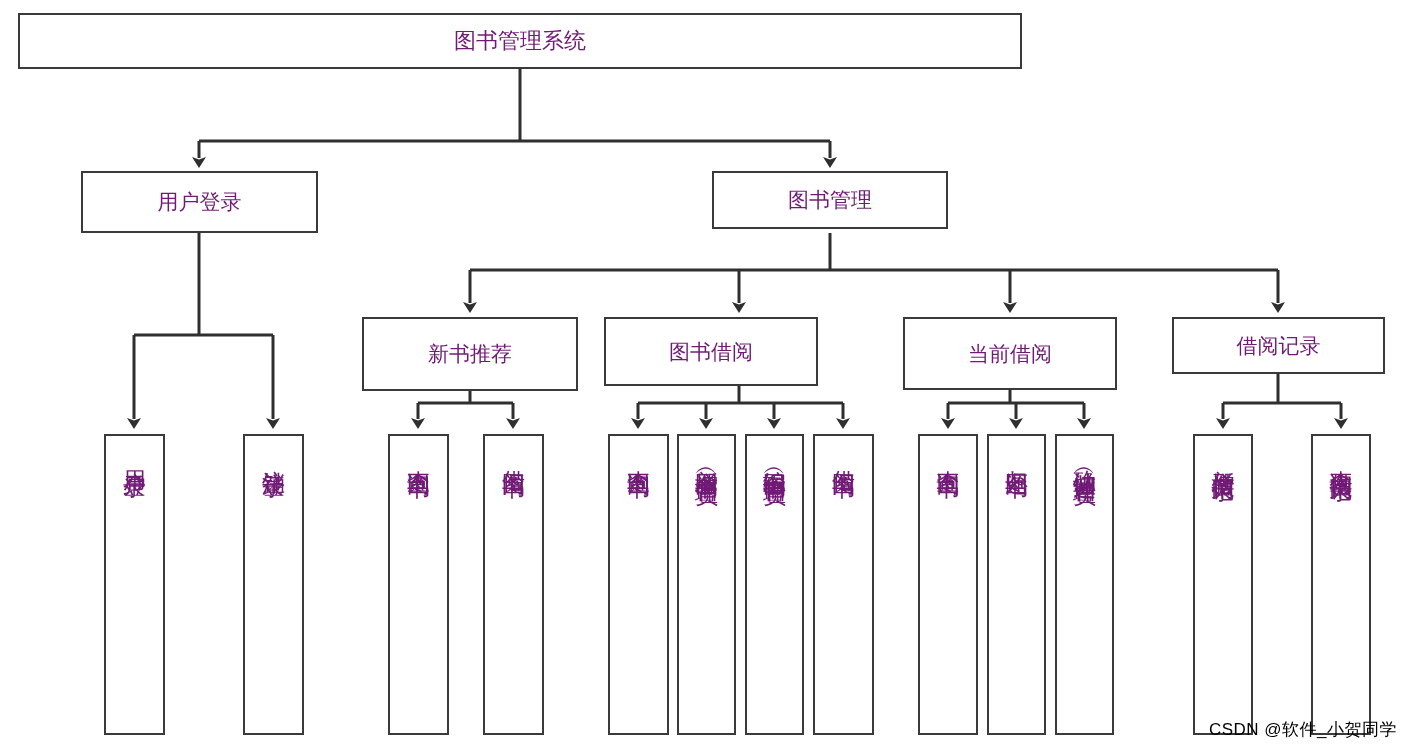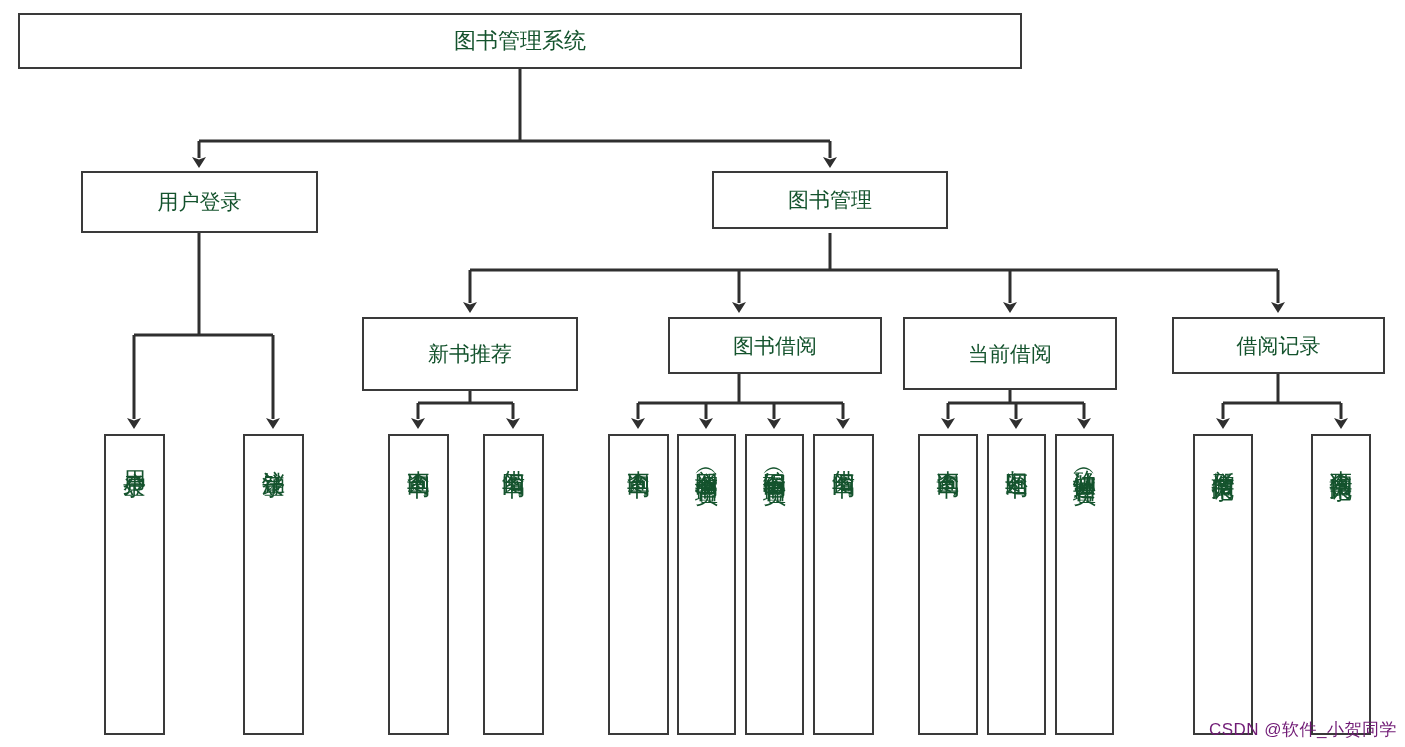"图书管理系统" .node { color: #14532d -> #701a75 }
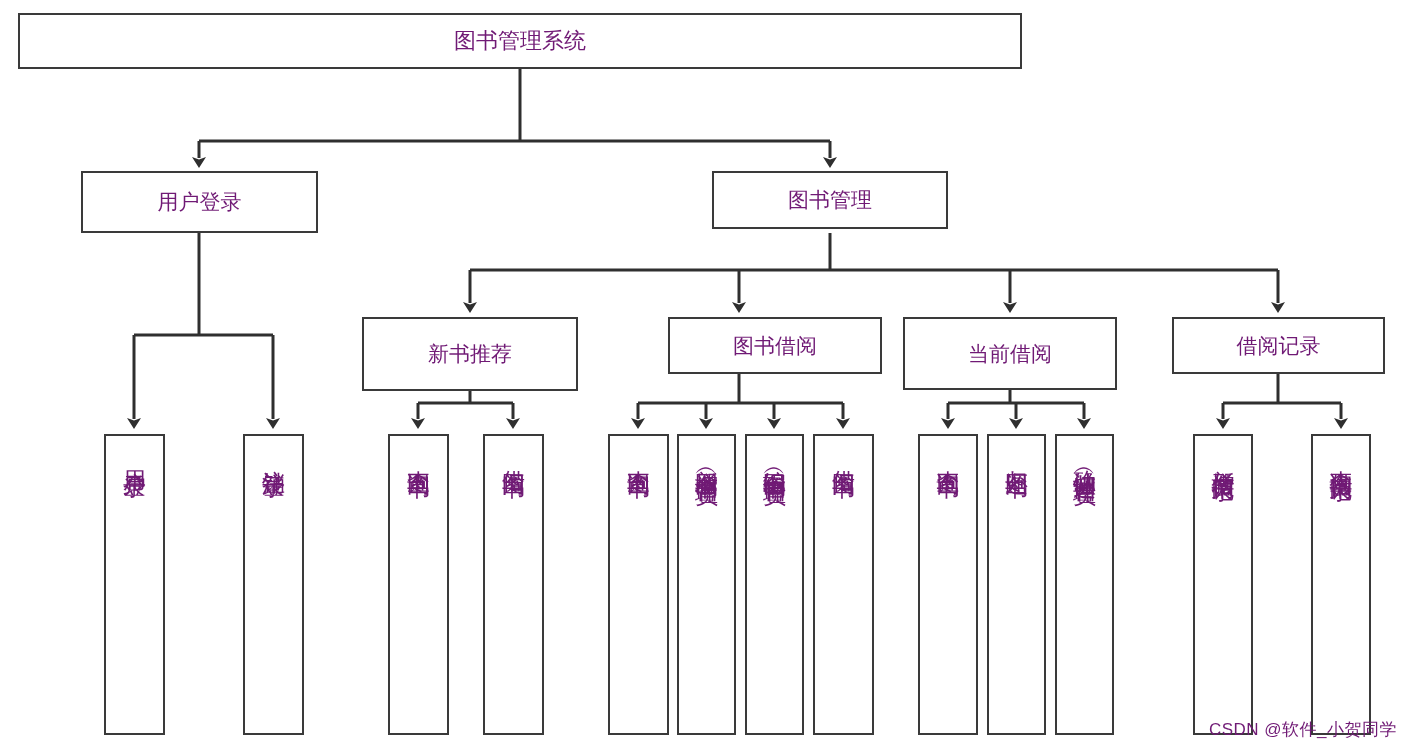"图书借阅" div.node { height: 57px -> 69px; left: 668px -> 604px }
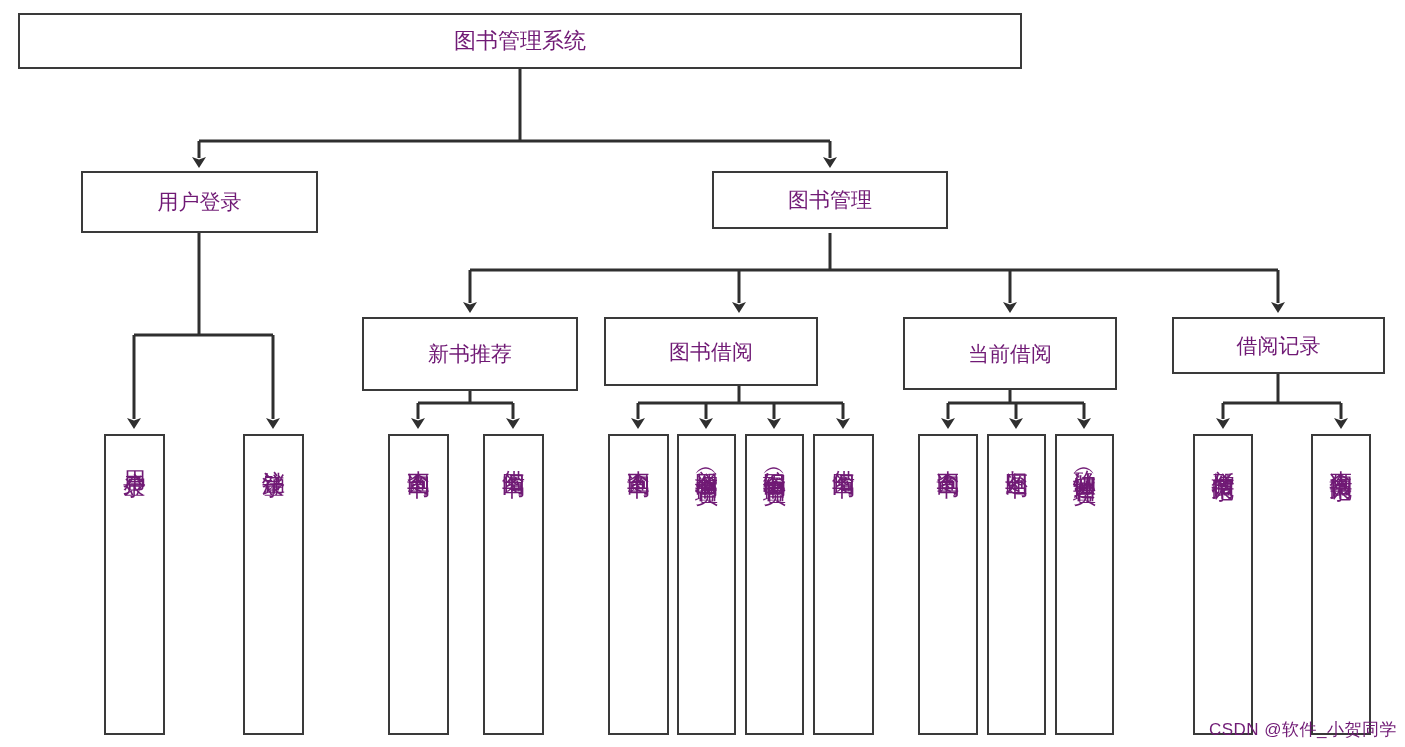"CSDN @软件_小贺同学" .watermark { color: #701a75 -> #000000 }
